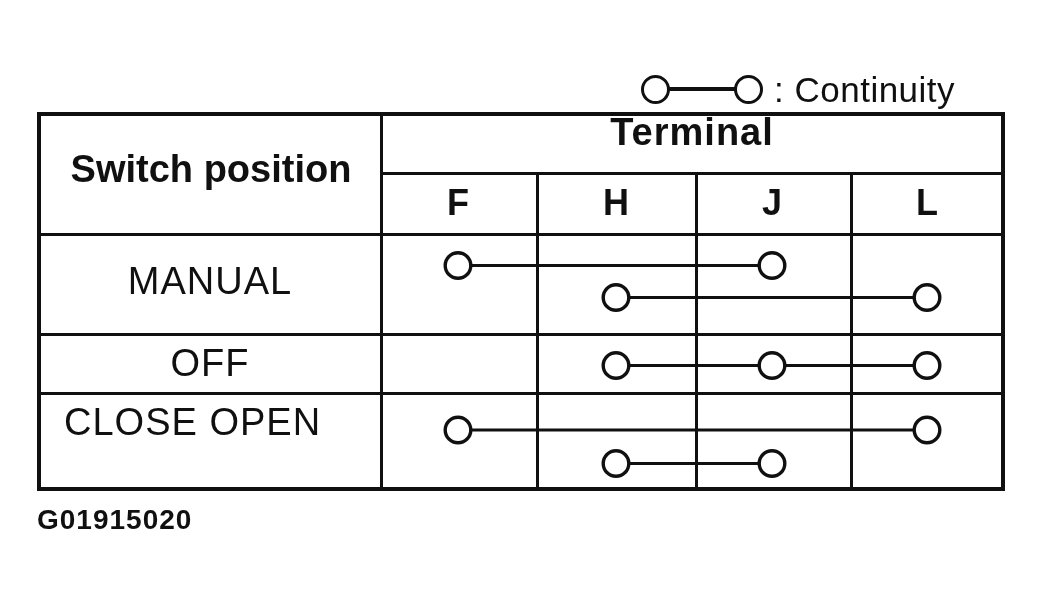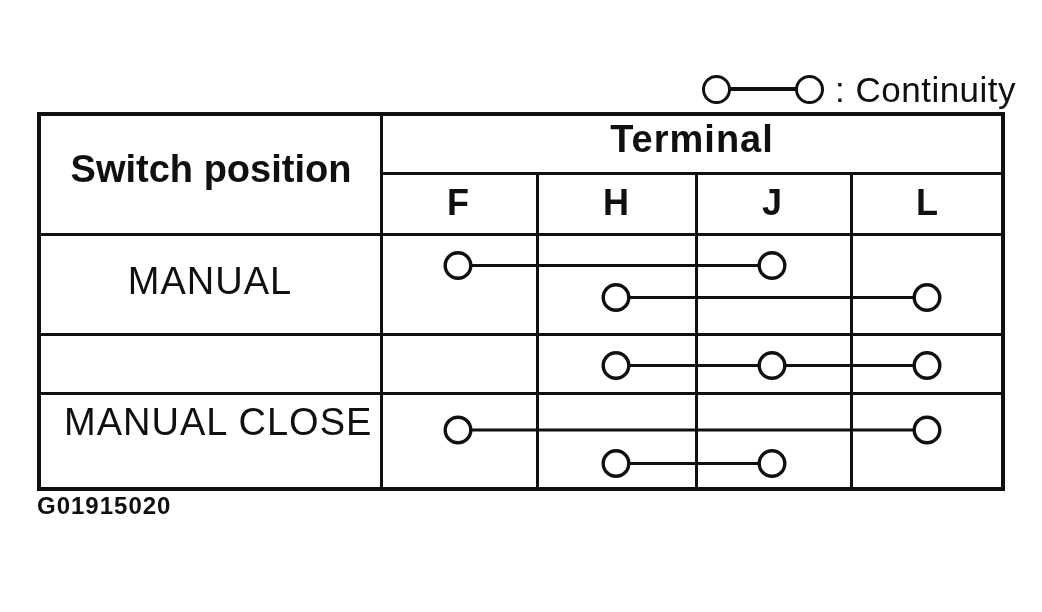": Continuity" .legend { left: 702px -> 641px }
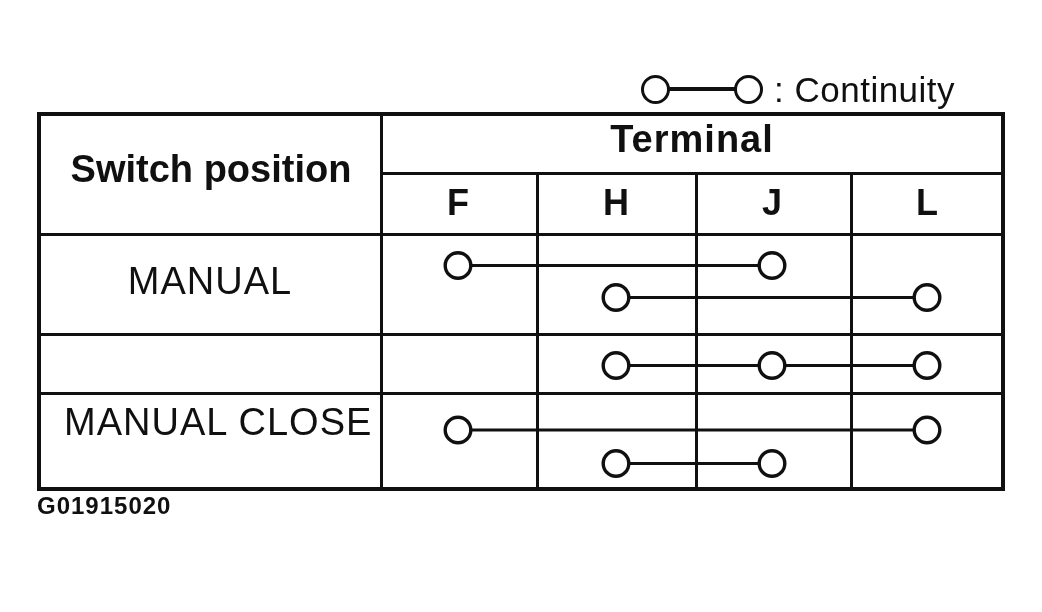"Terminal" #terminal-header { top: 112px -> 105px }
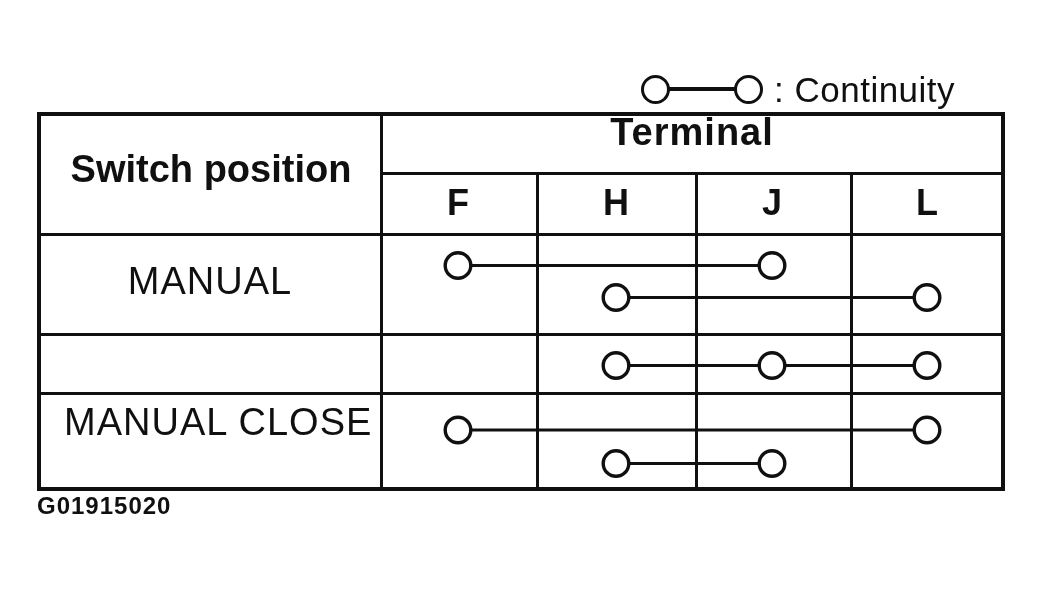"OFF" div.cell-text { html: none -> <div>OFF</div> }
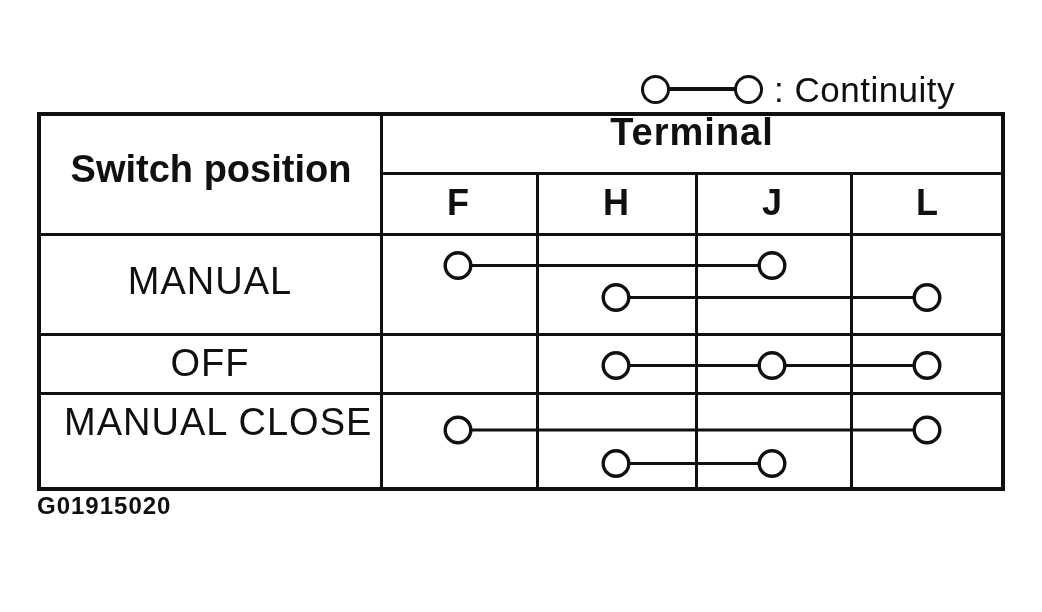"MANUAL CLOSE" div.line { text: MANUAL CLOSE -> CLOSE OPEN }
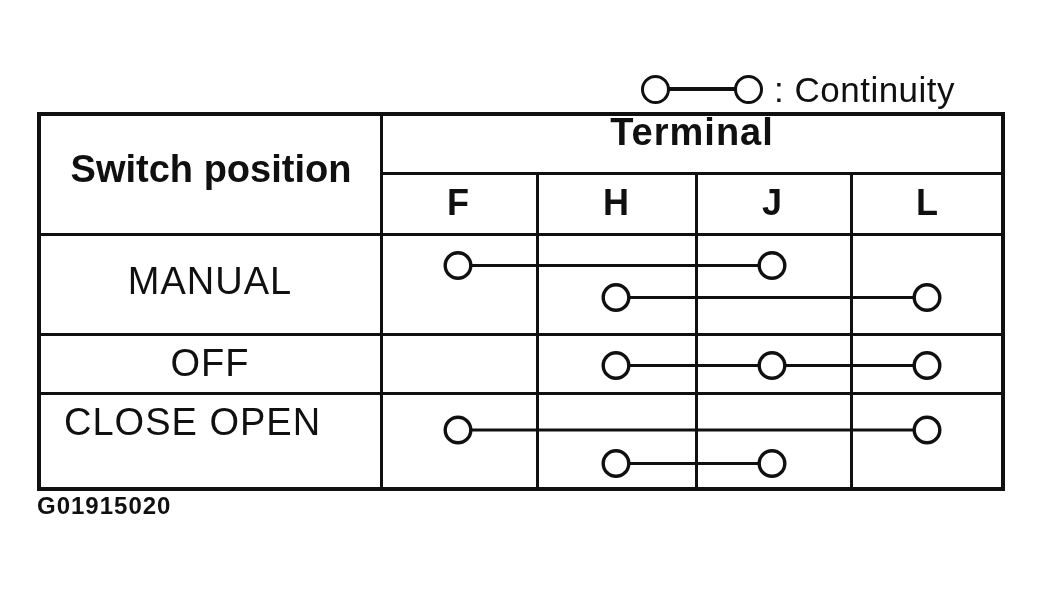"G01915020" #figure-code { font-size: 24px -> 28px; top: 492px -> 504px }
